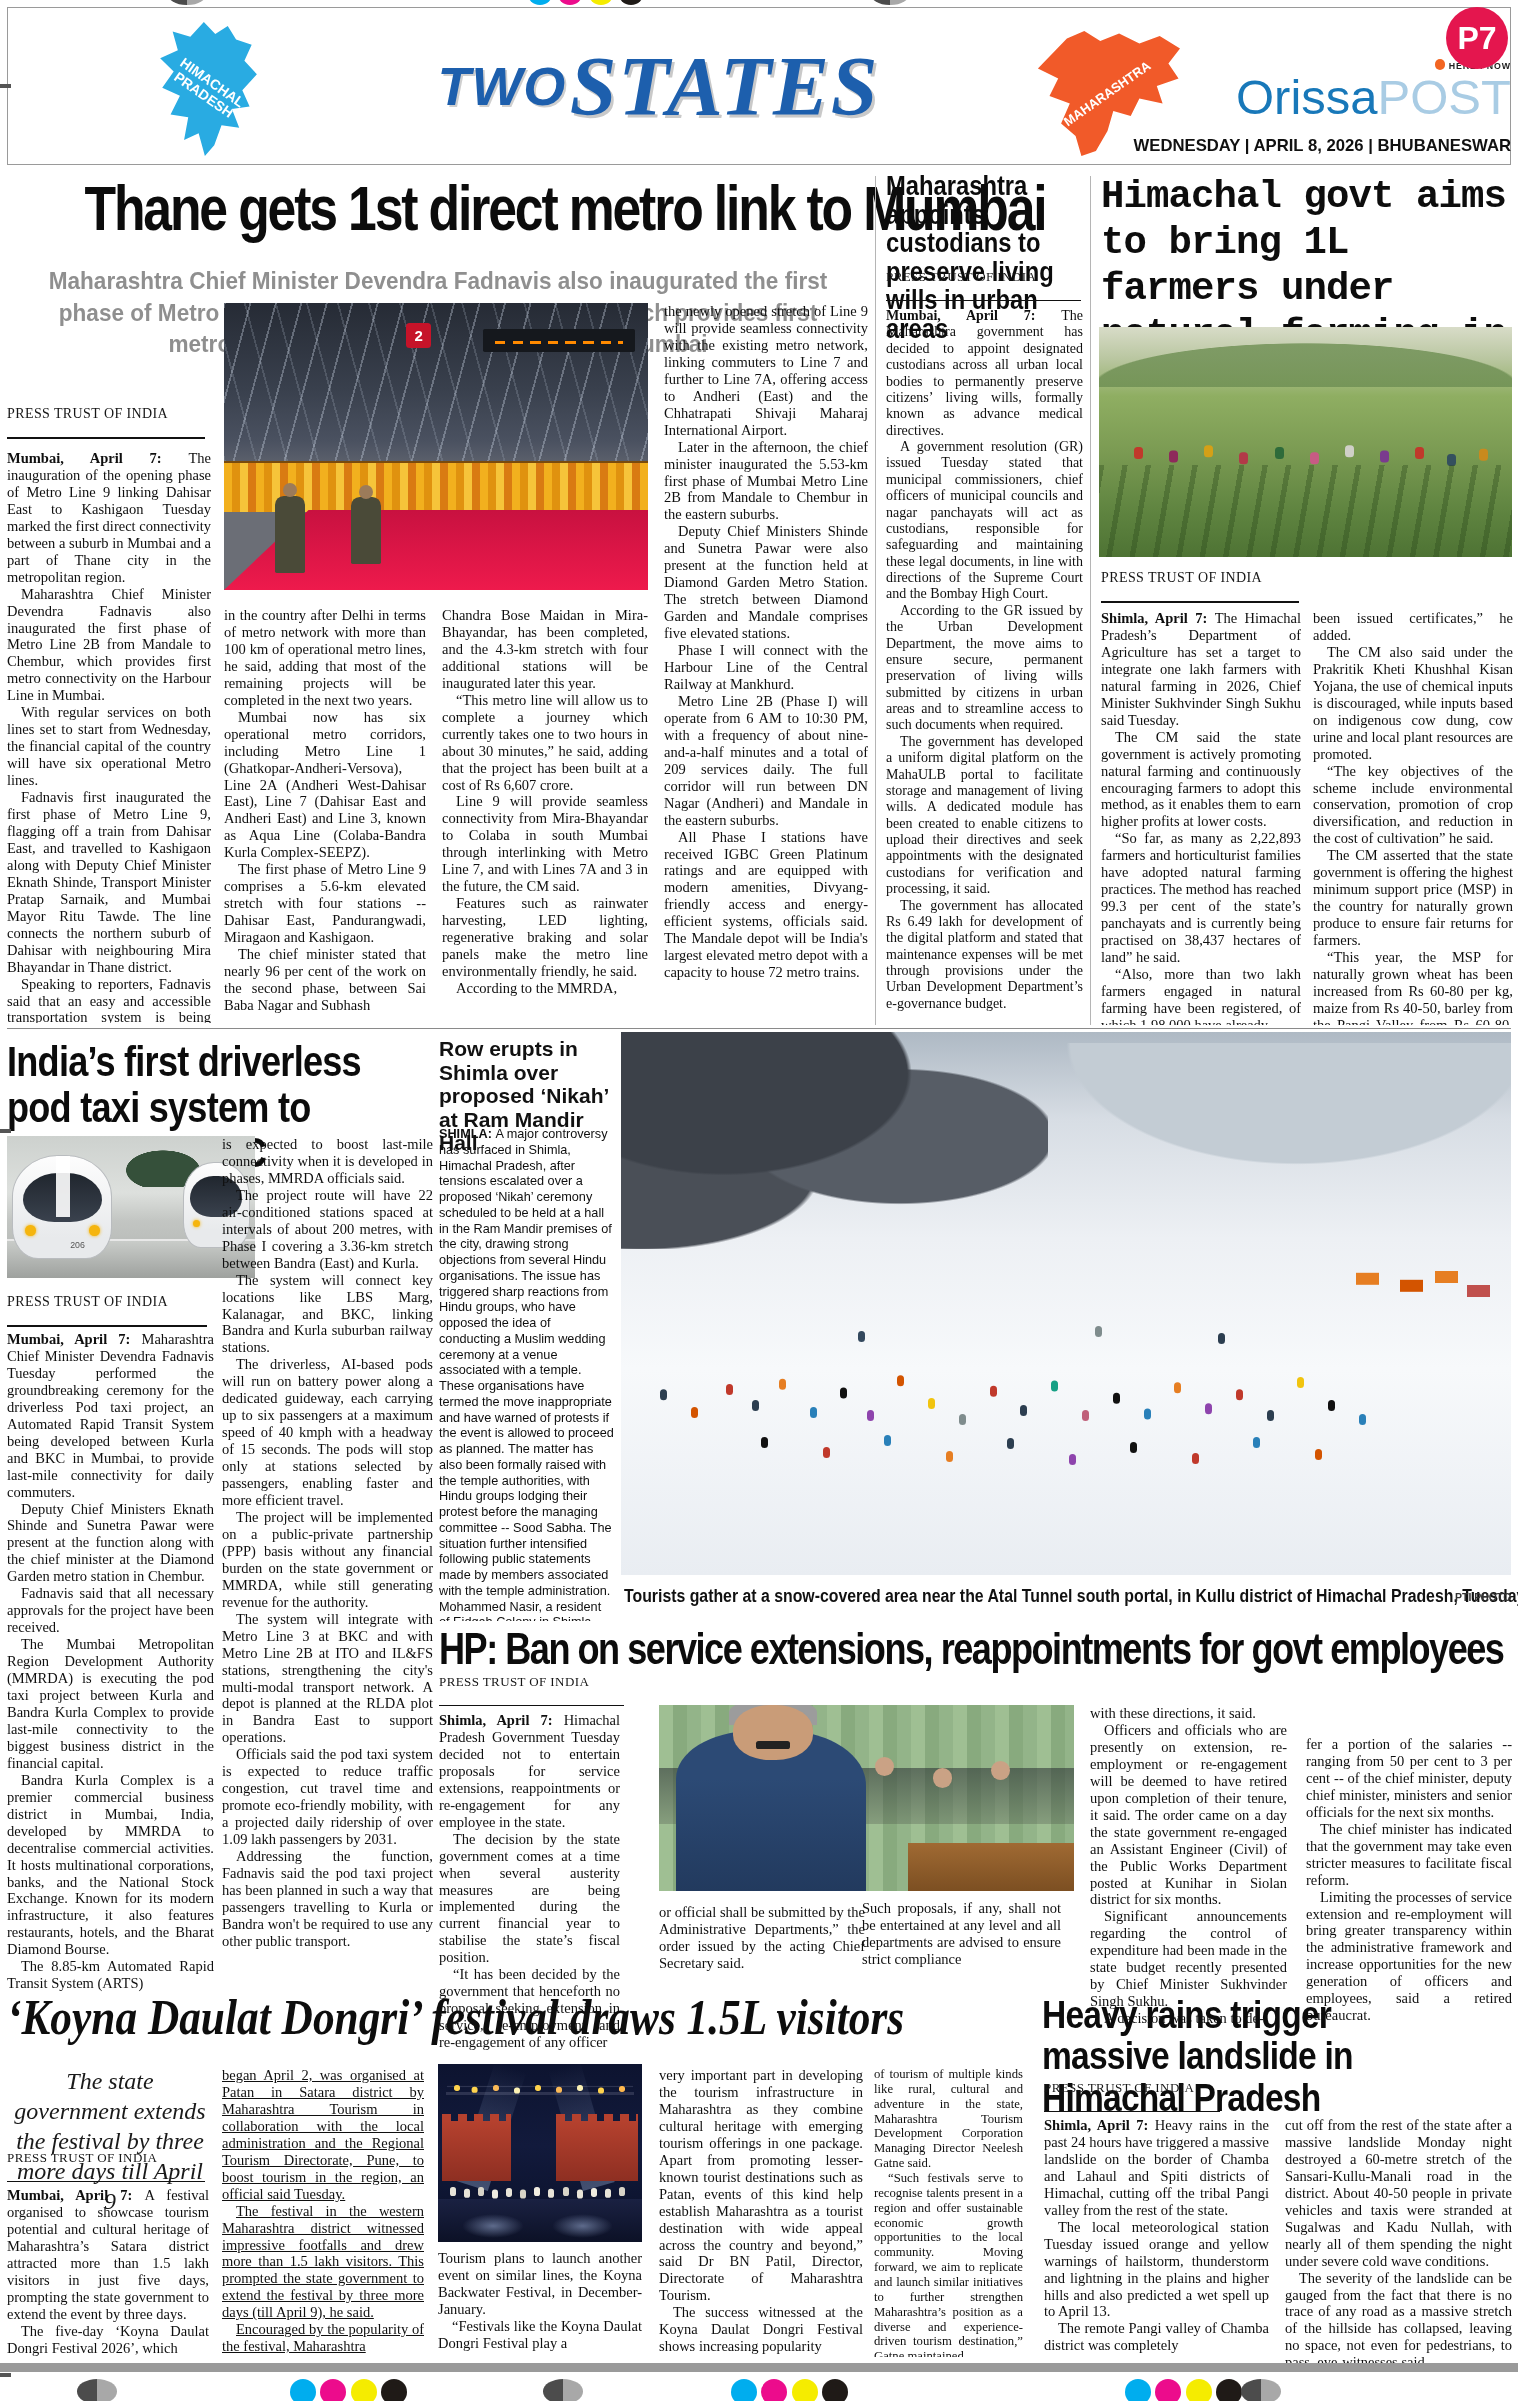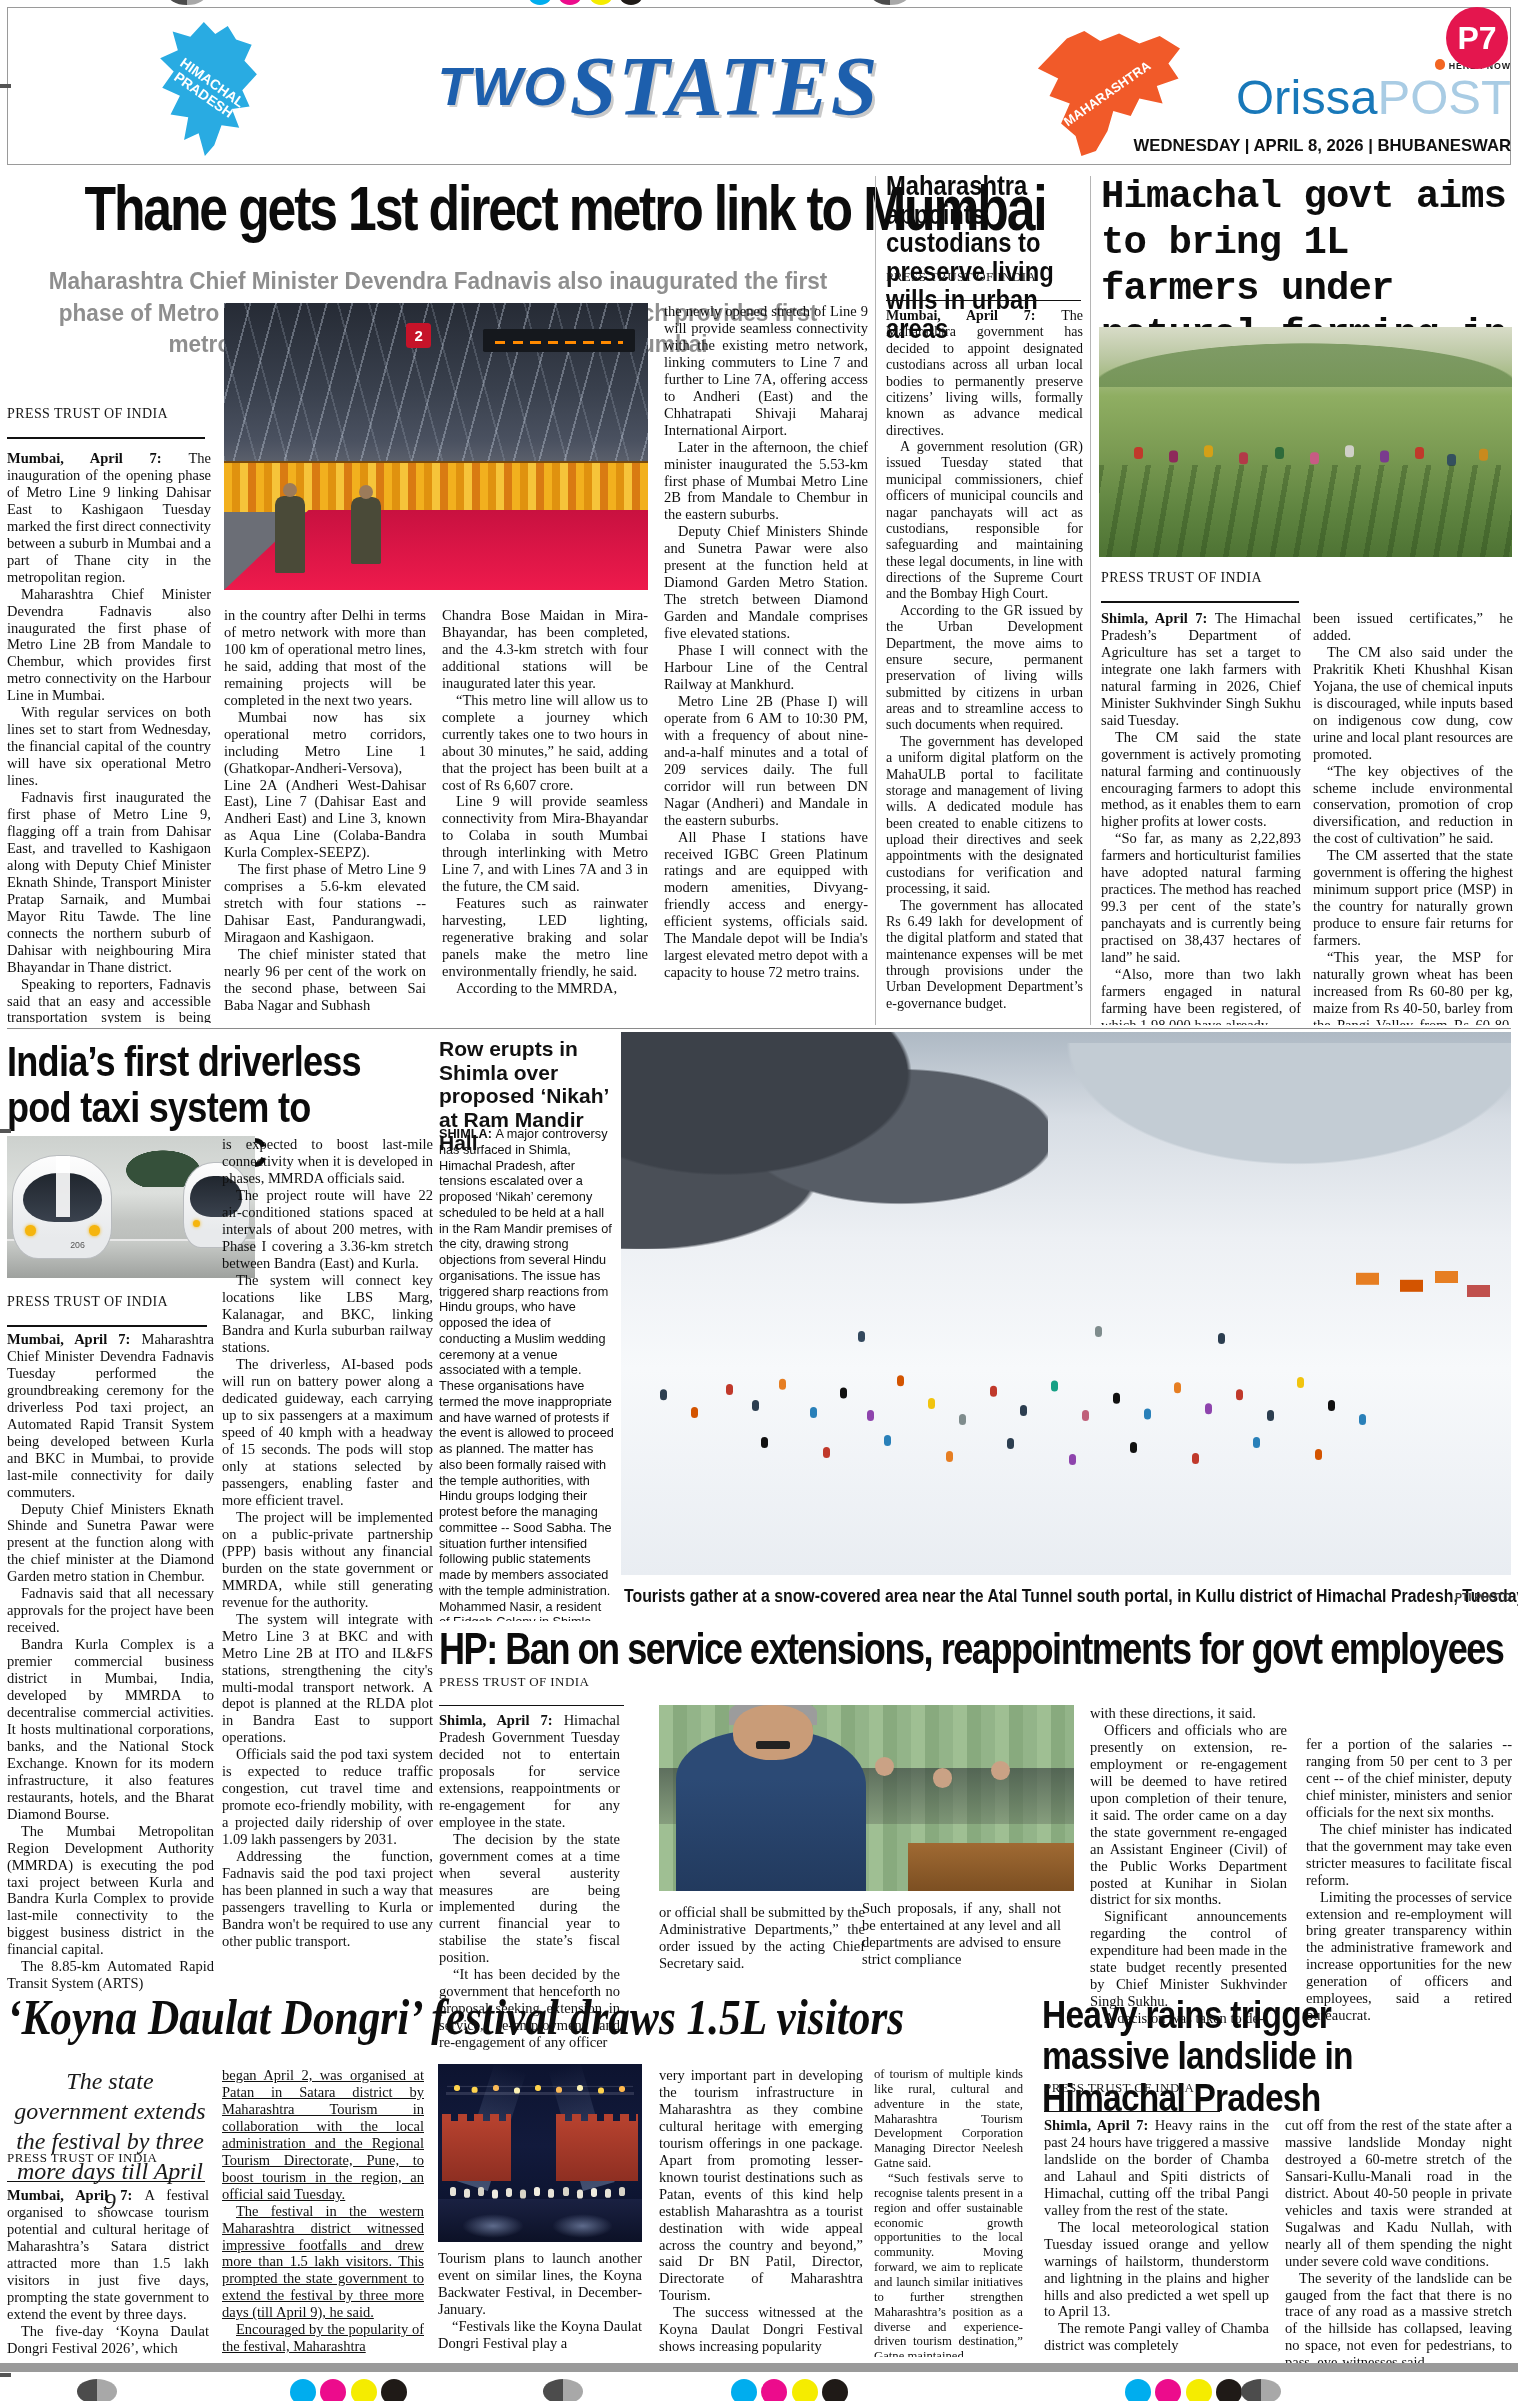"Bandra Kurla Complex is a" p.para { order: before "The Mumbai Metropolitan Region" -> after "The Mumbai Metropolitan Region" }
